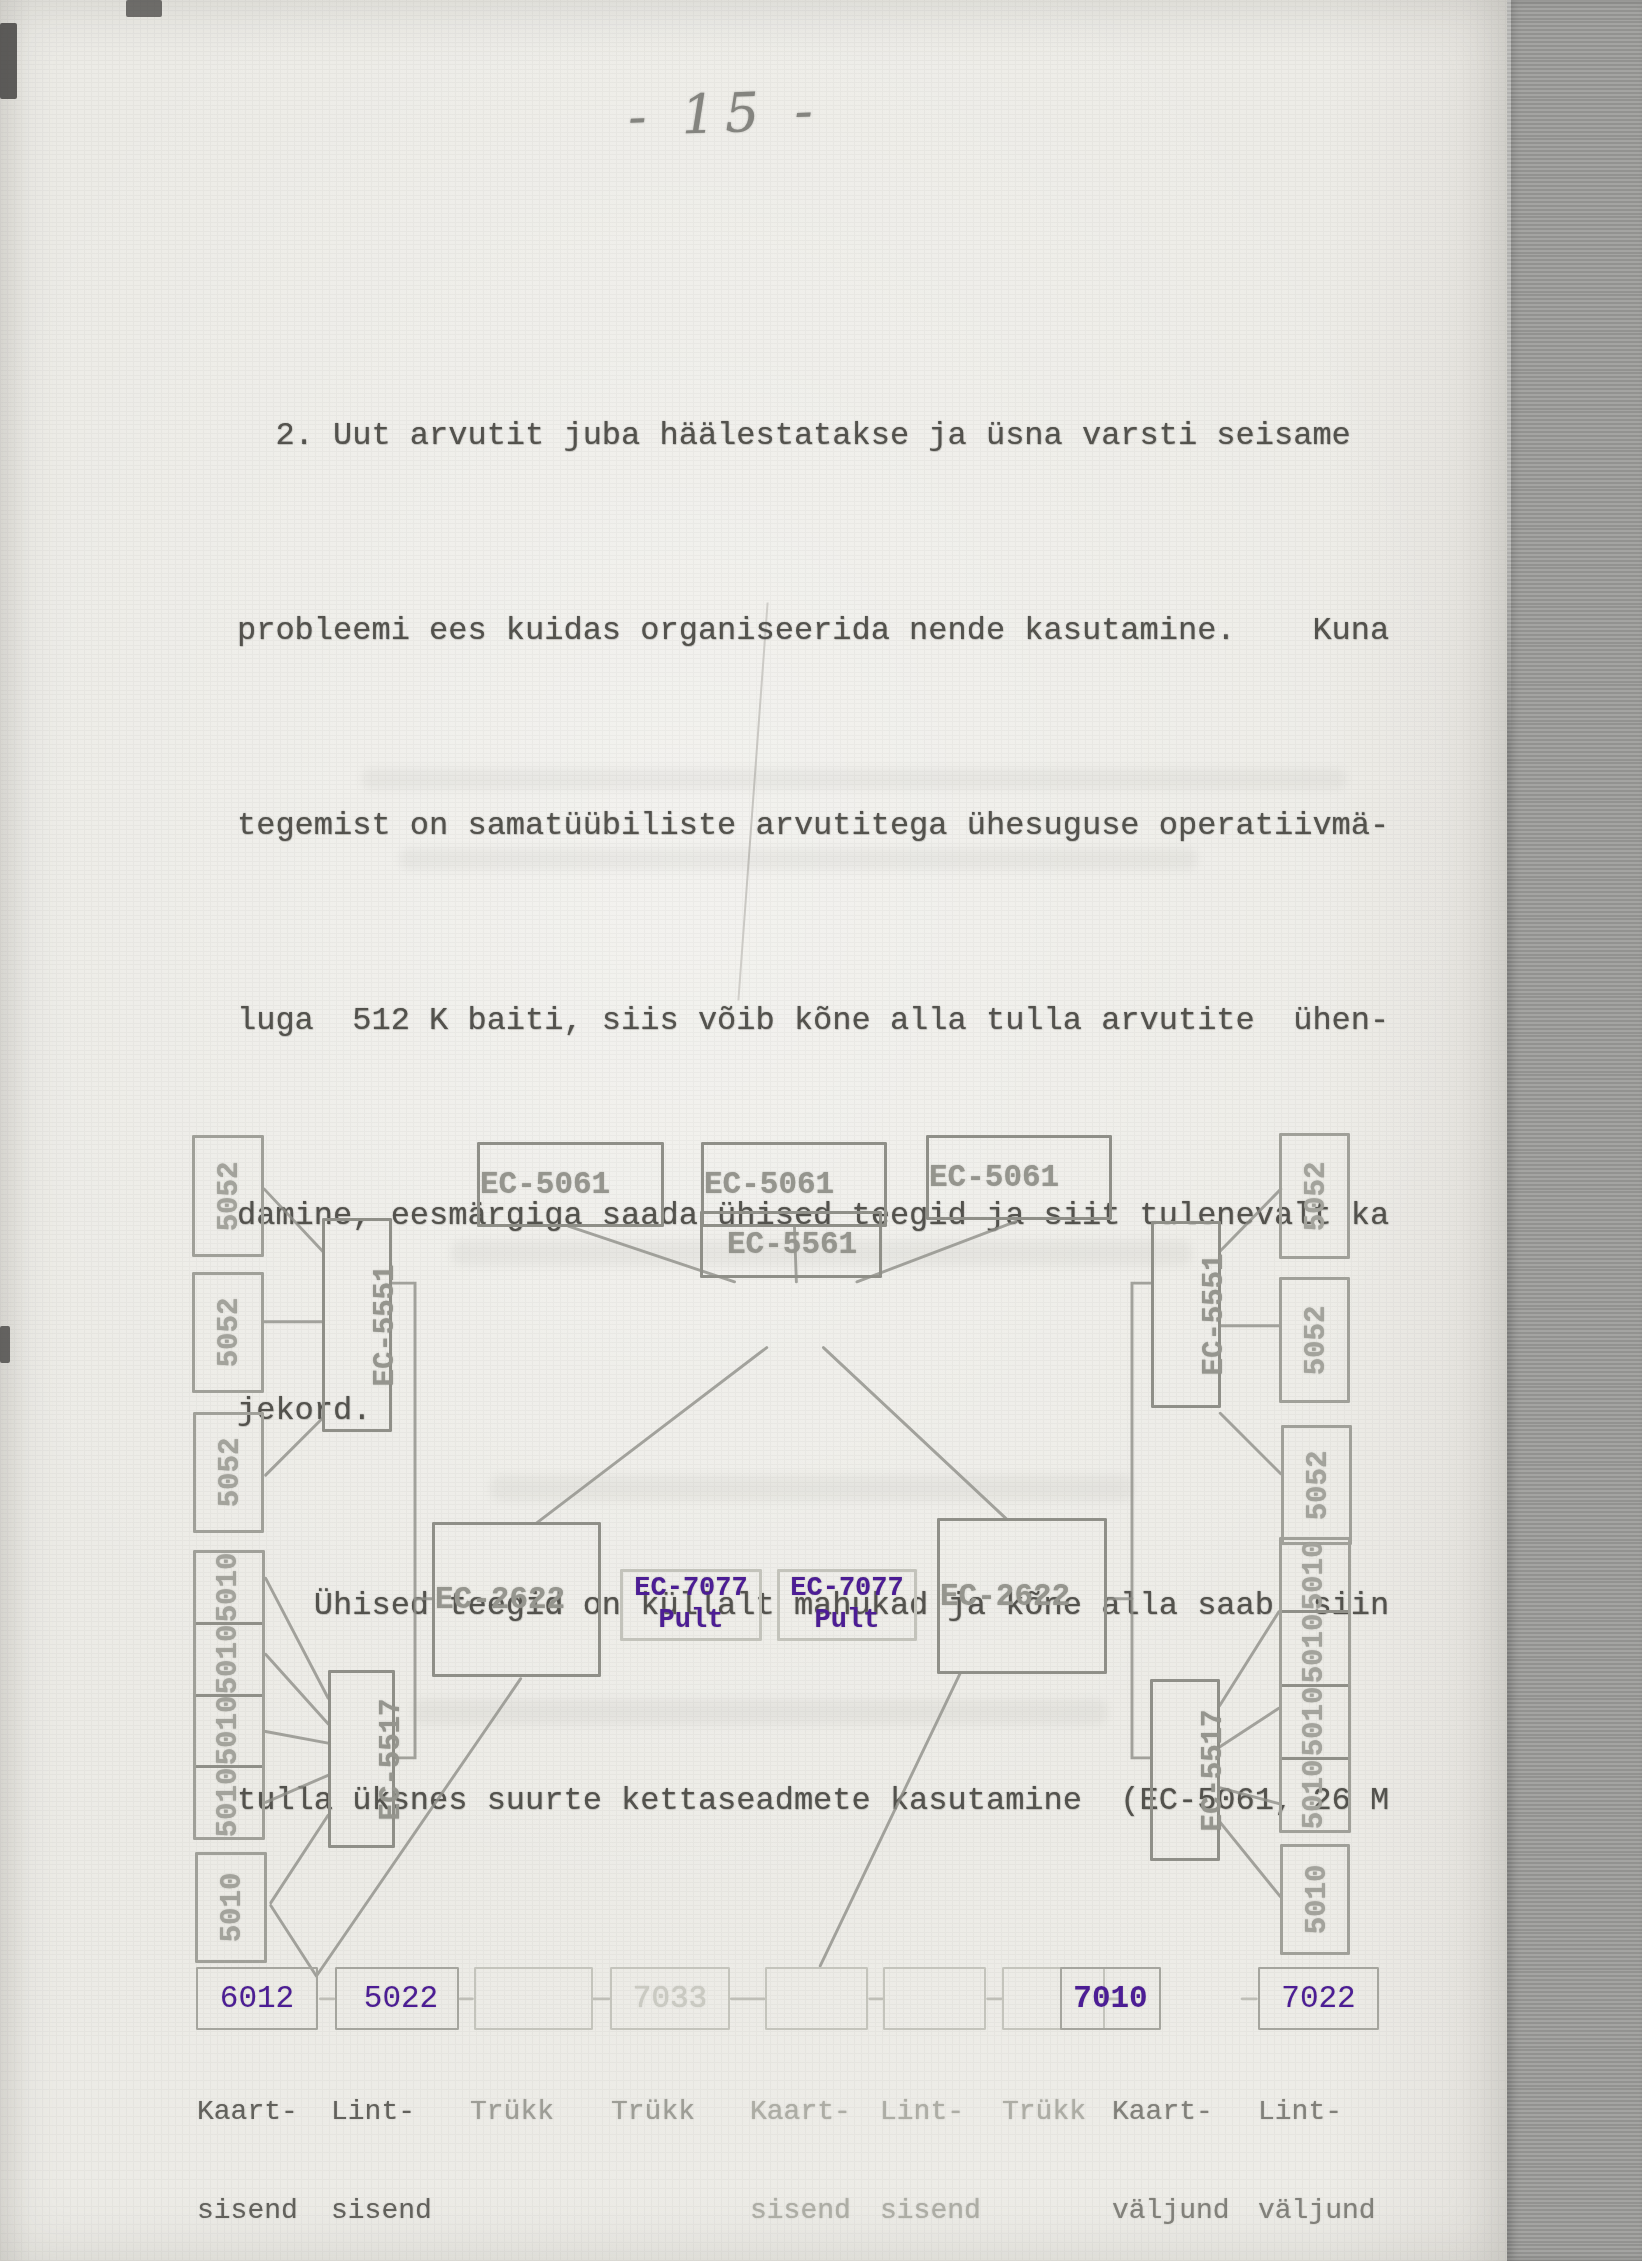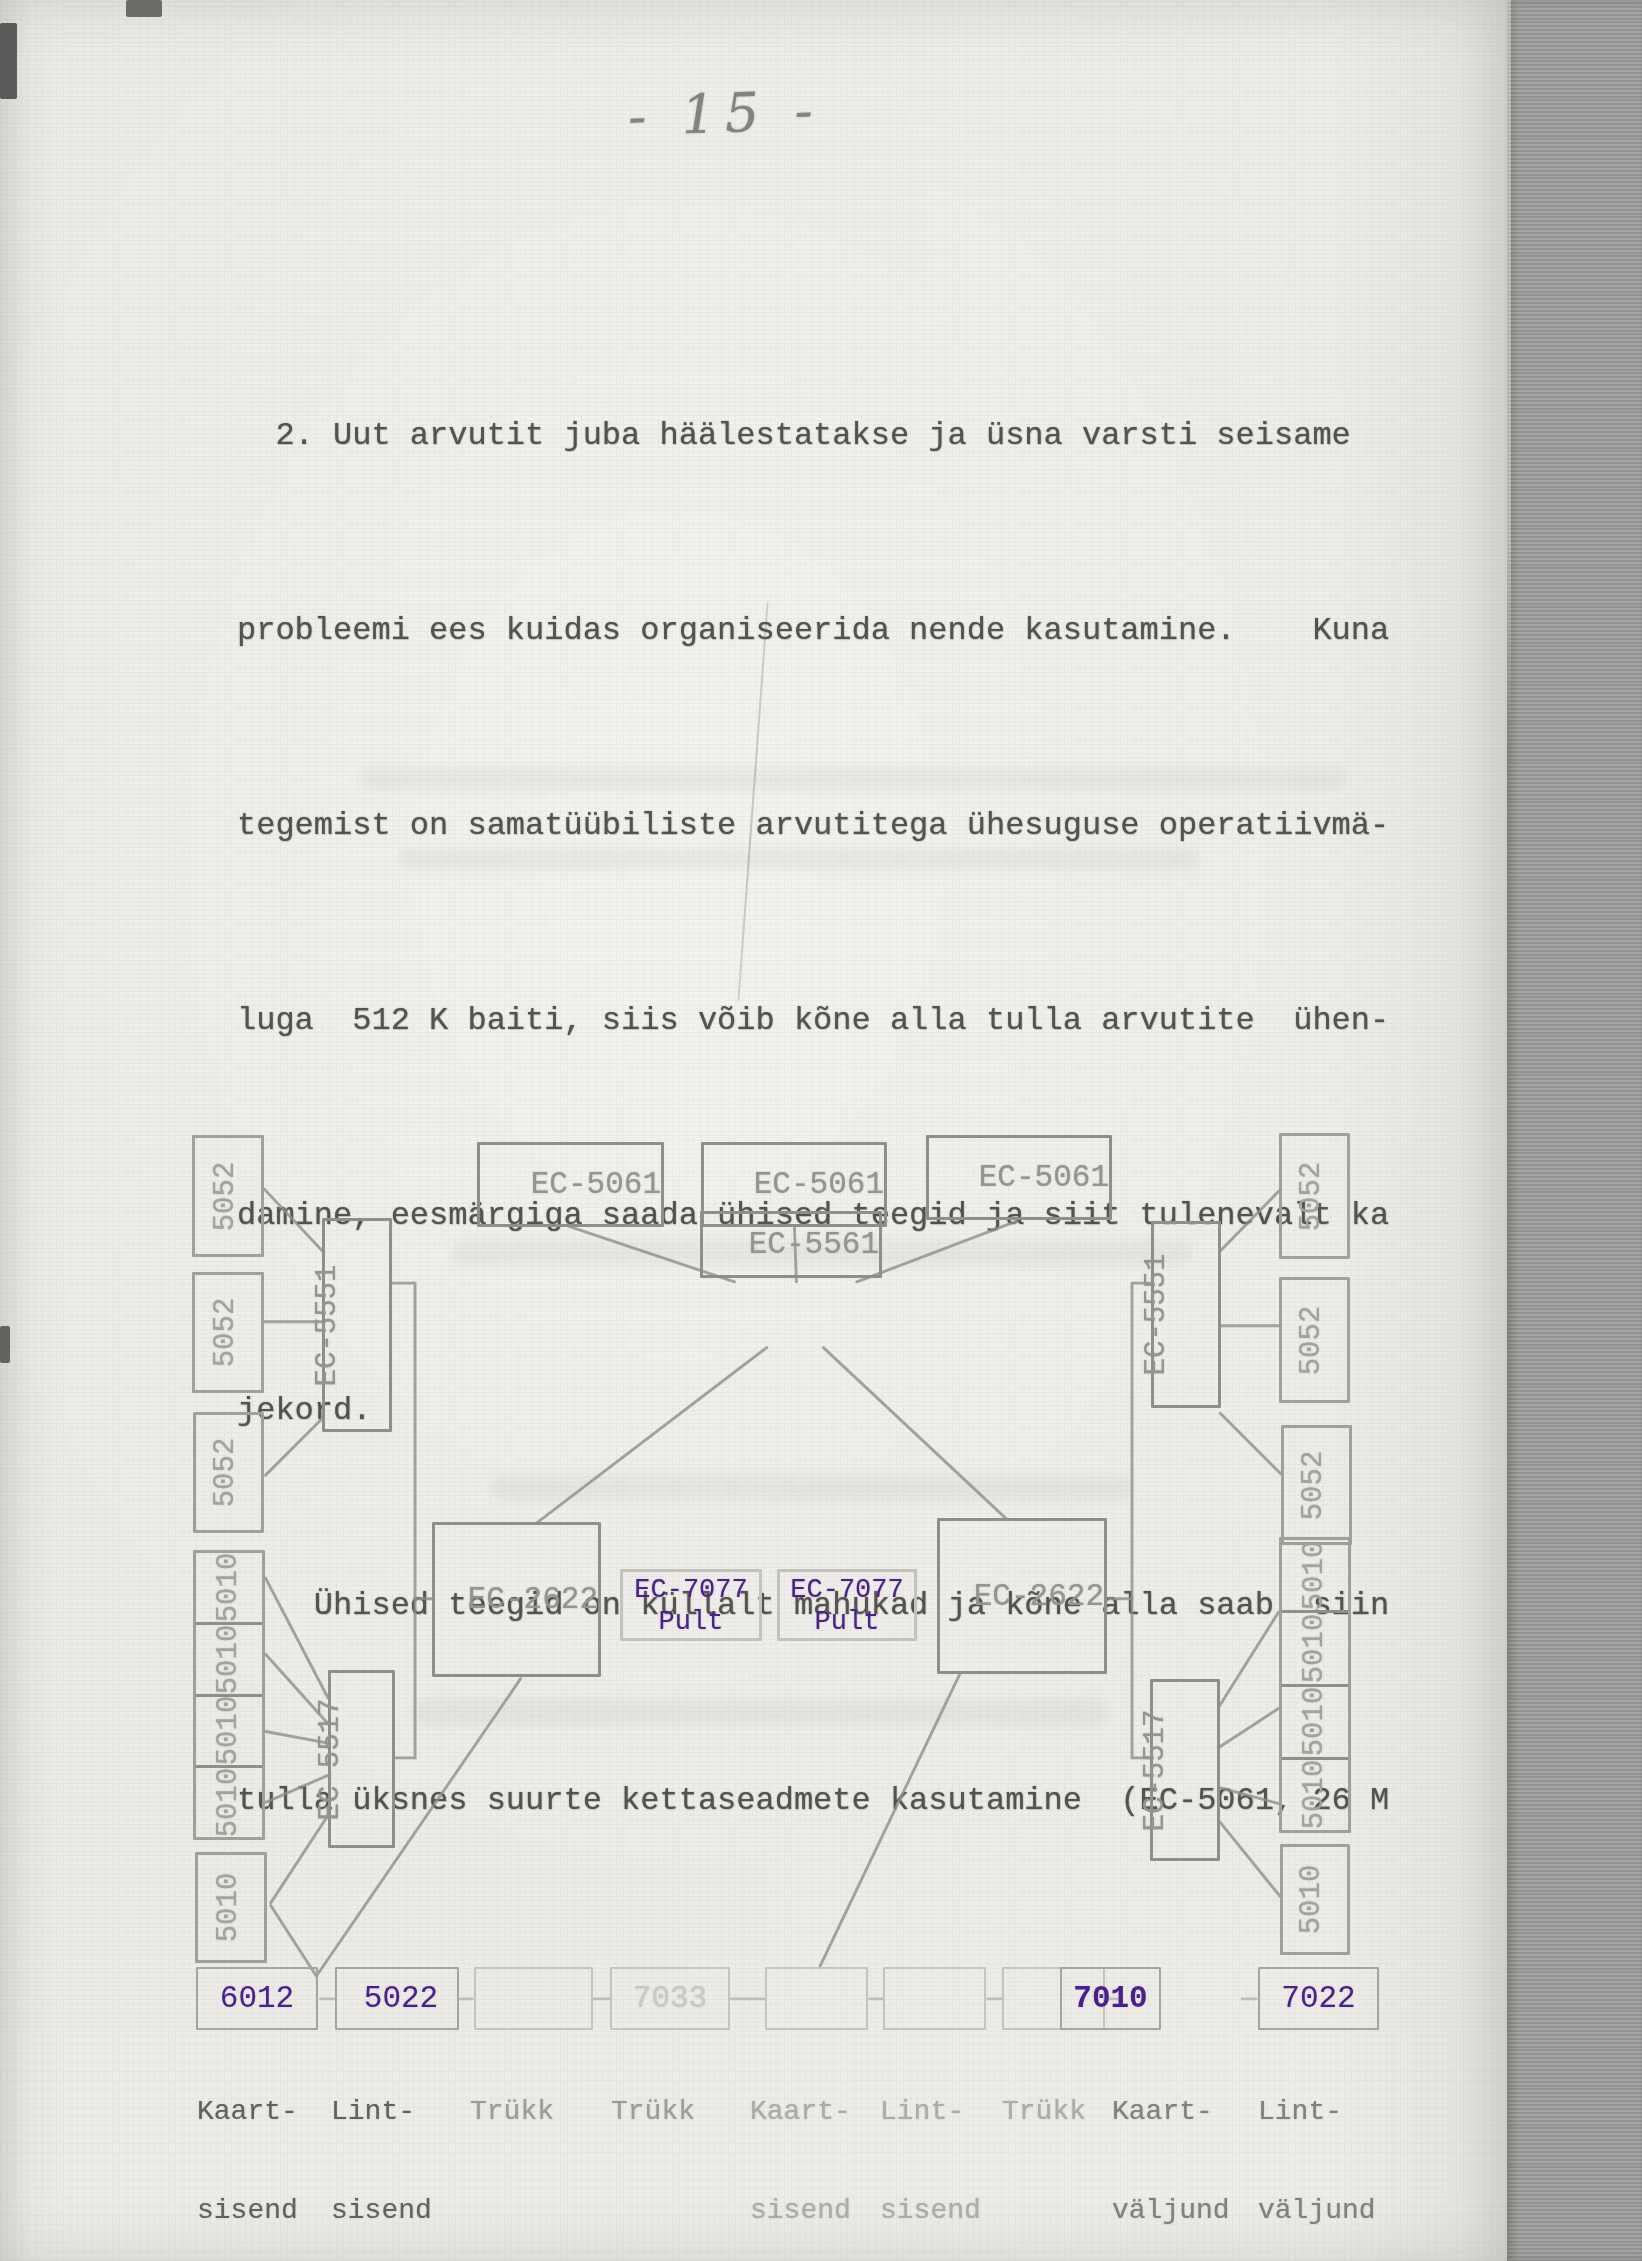"EC-5061" .bx { font-weight: none -> bold; justify-content: flex-end -> flex-start }
